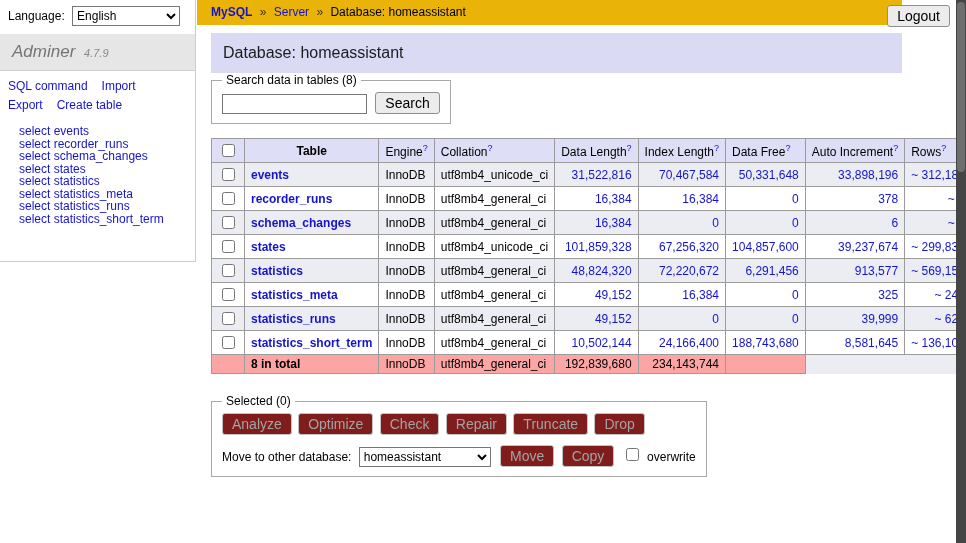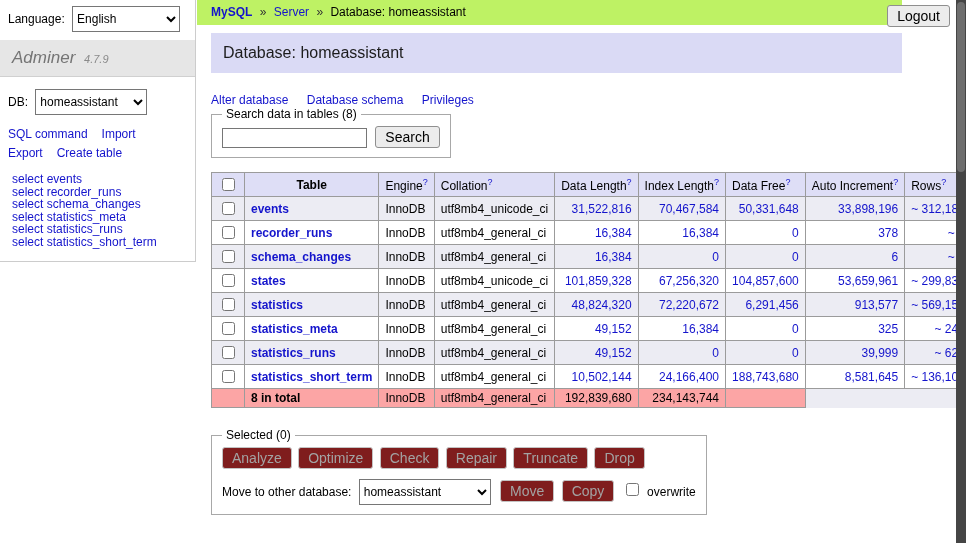"English" select { height: 26px -> 20px }
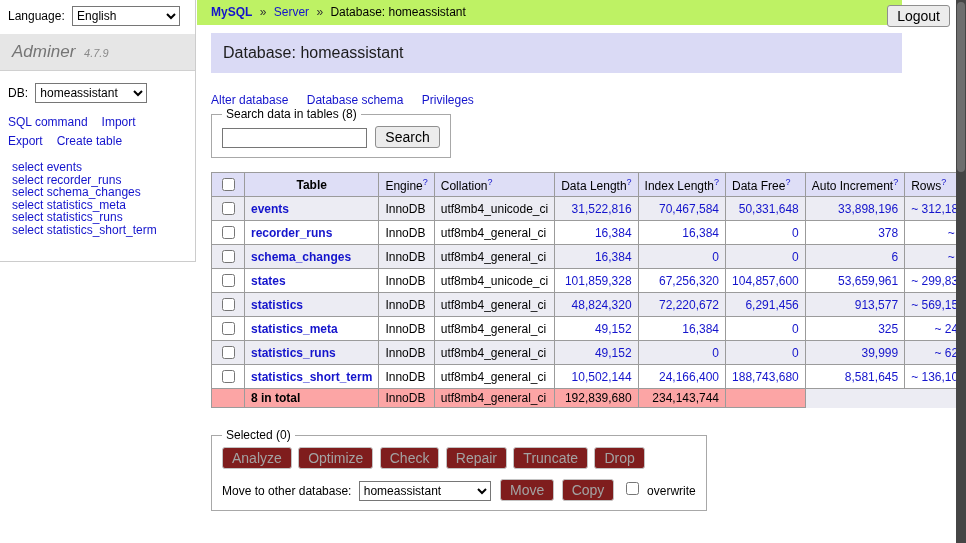"MySQL » Server » Database:" #breadcrumb { background: #bef264 -> #eab308 }
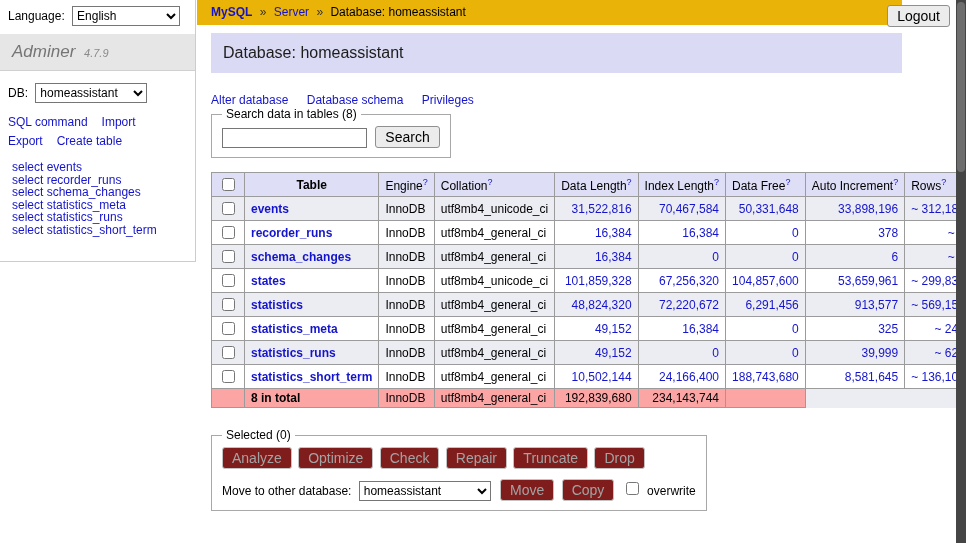"DB: homeassistant" div.db-row { html: <div> <span>DB:</span> <select> <option>homeassistant</option> </select> </div> -> none }
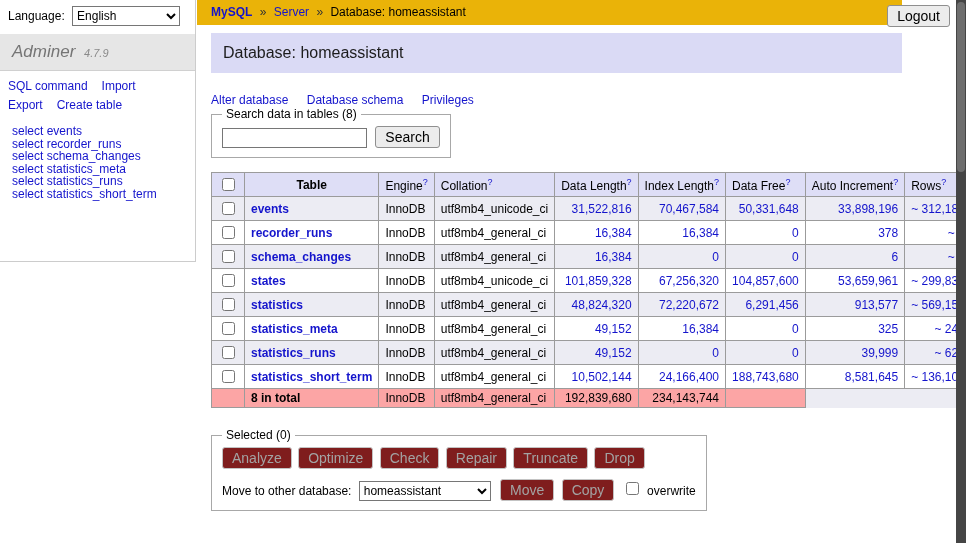"Alter database Database schema" div.links-row { html: <div> <a>Alter database</a> <a>Database schema</a> <a>Privileges</a> </div> -> none }
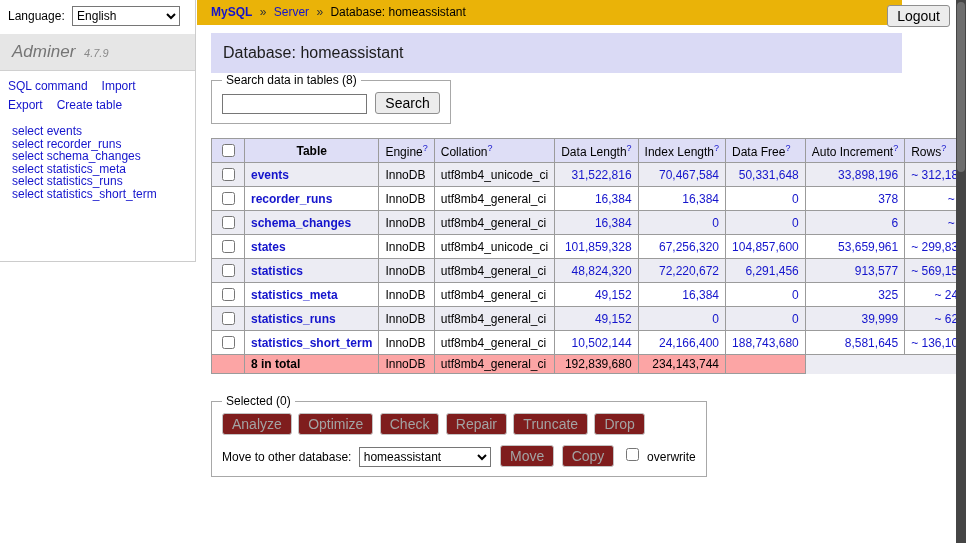"select events" ul.table-list { margin: 10px 4px 0 -> 10px 11px 0 }
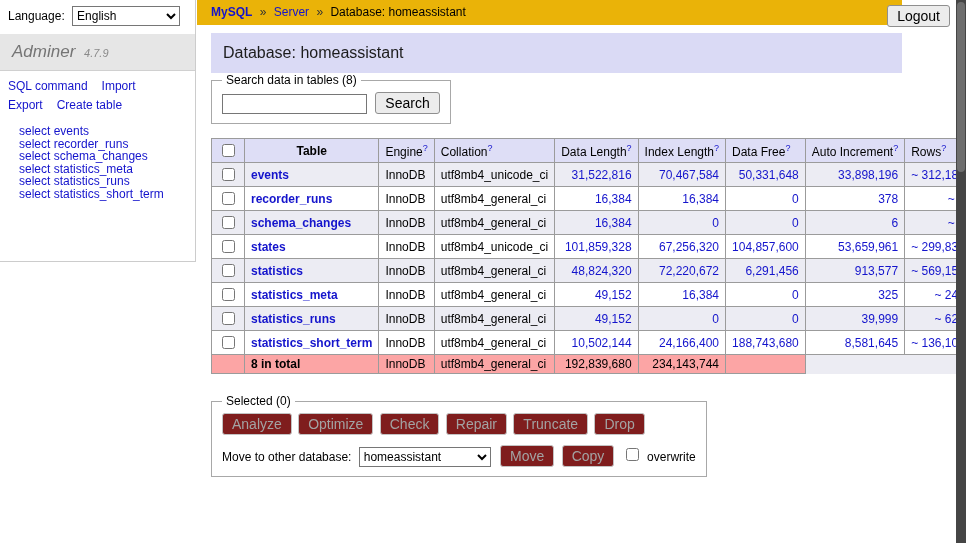"select states" li { html: none -> <li><a>select states</a></li> }
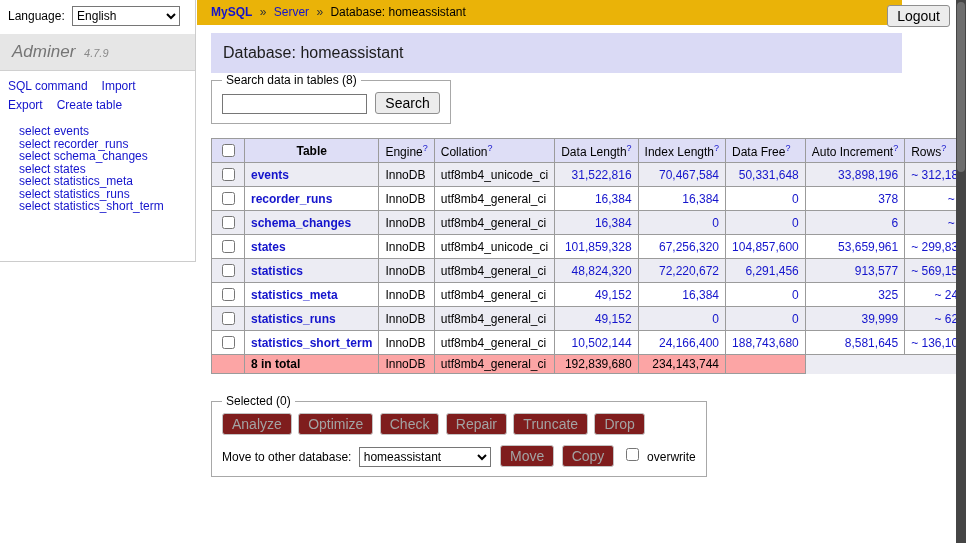"select statistics" li { html: none -> <li><a>select statistics</a></li> }
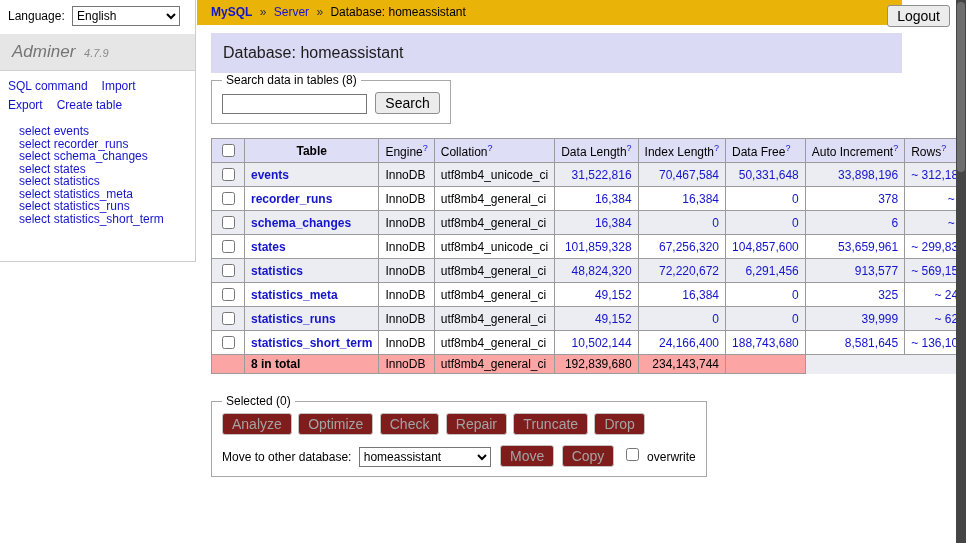"53,659,961" a { text: 53,659,961 -> 39,237,674 }
